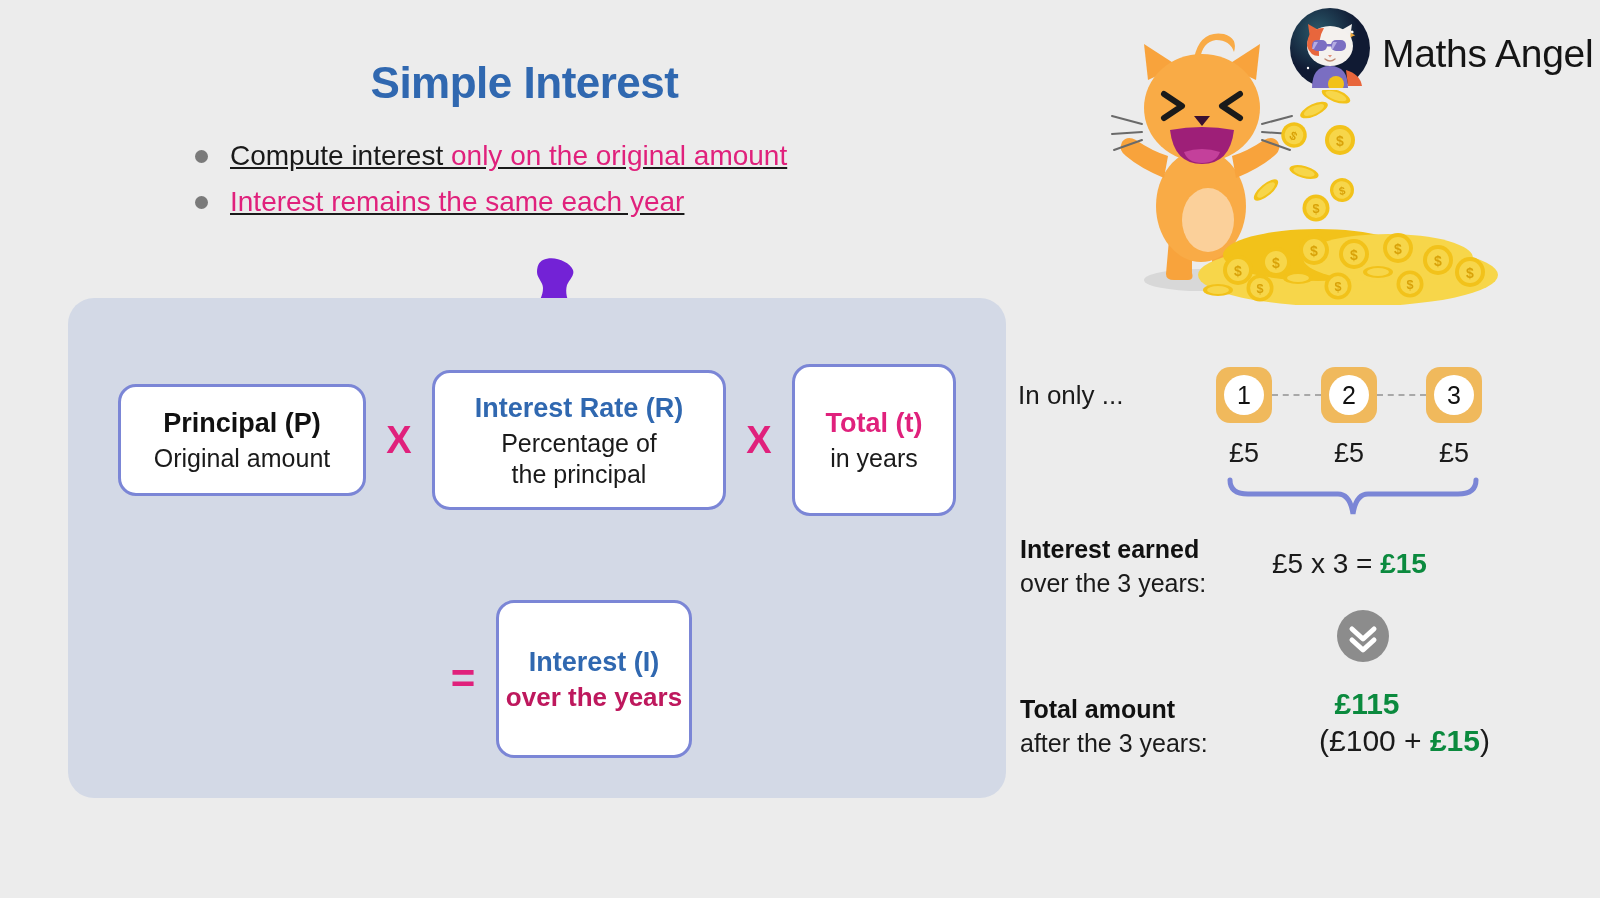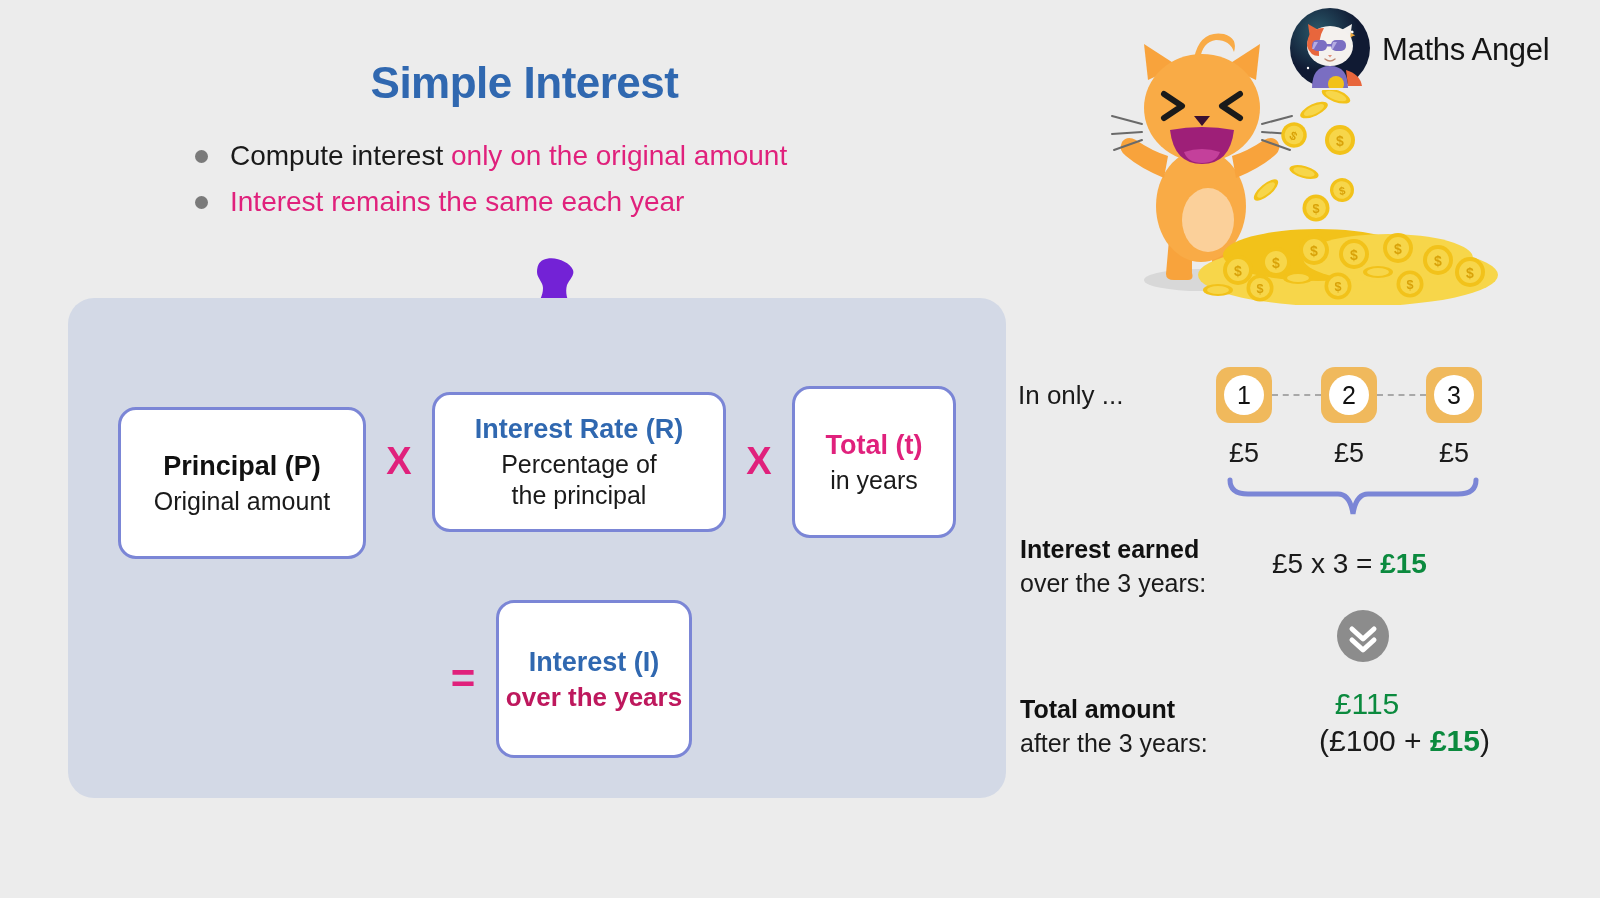"Maths Angel" .brand { font-size: 31px -> 39px }
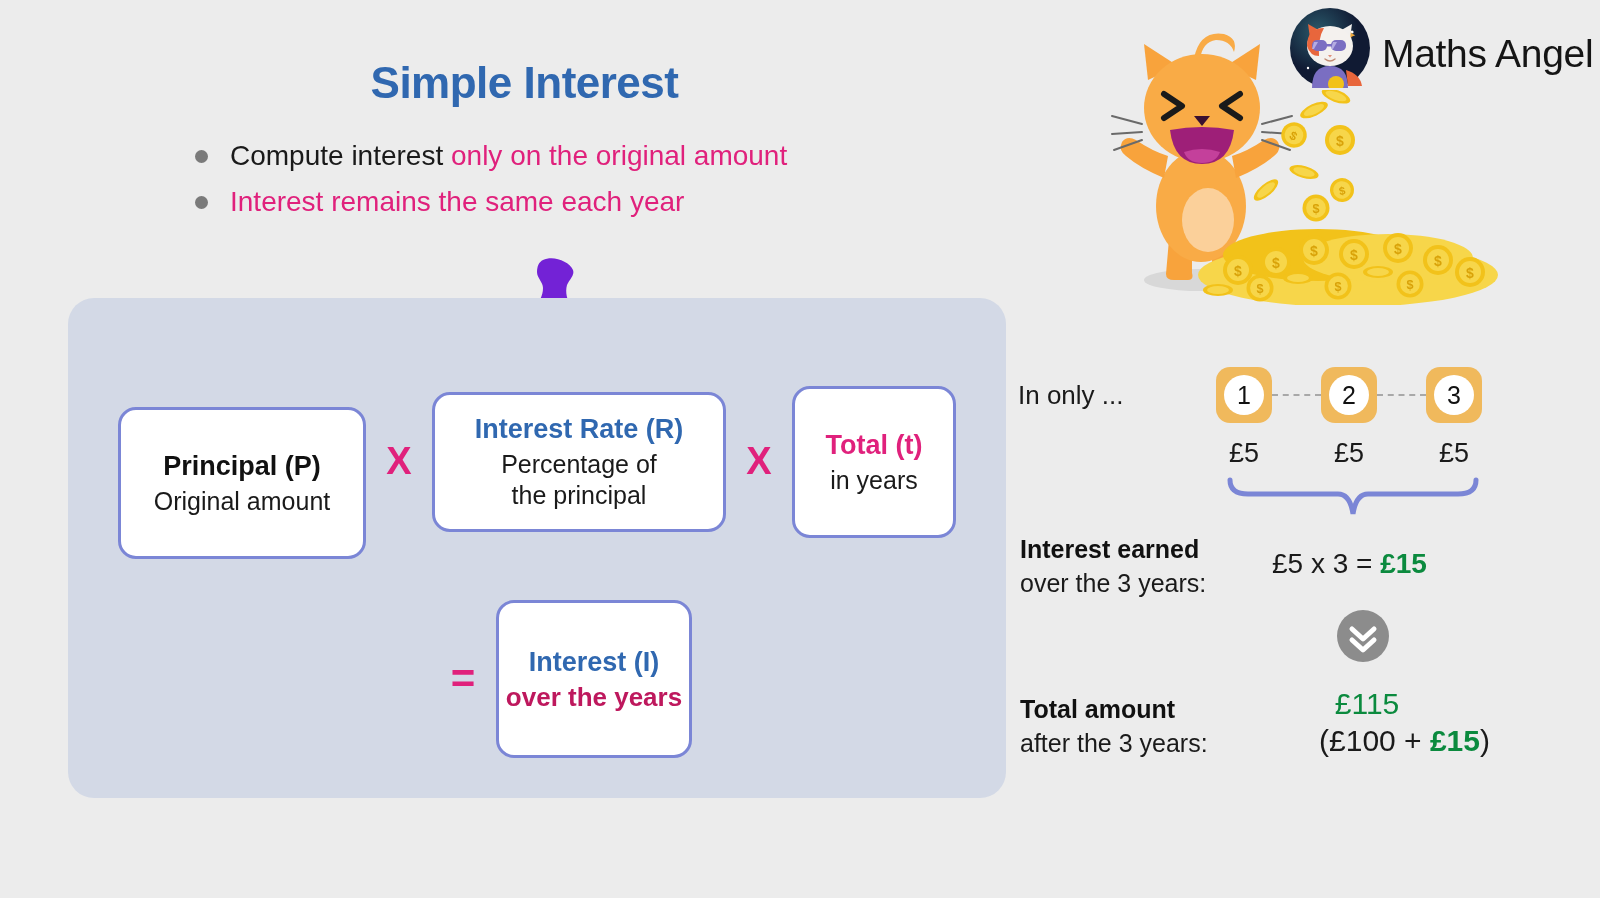"Compute interest only on the" .bullet-row { text-decoration: none -> underline }
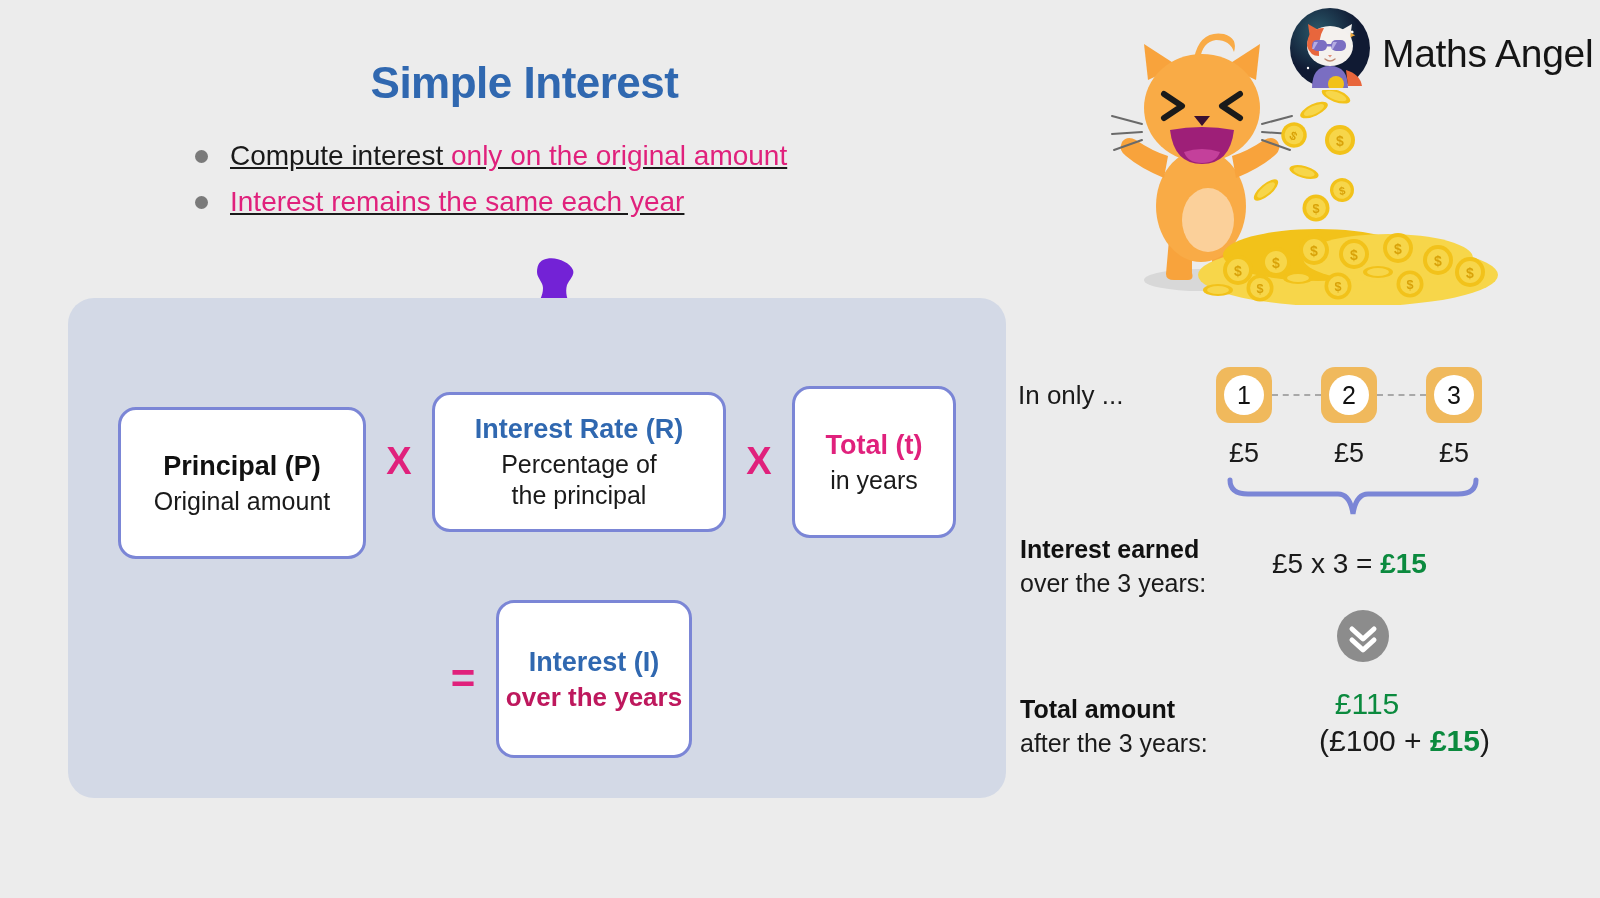"Principal (P)" .fbox-p { height: 152px -> 112px; margin-top: 43px -> none }
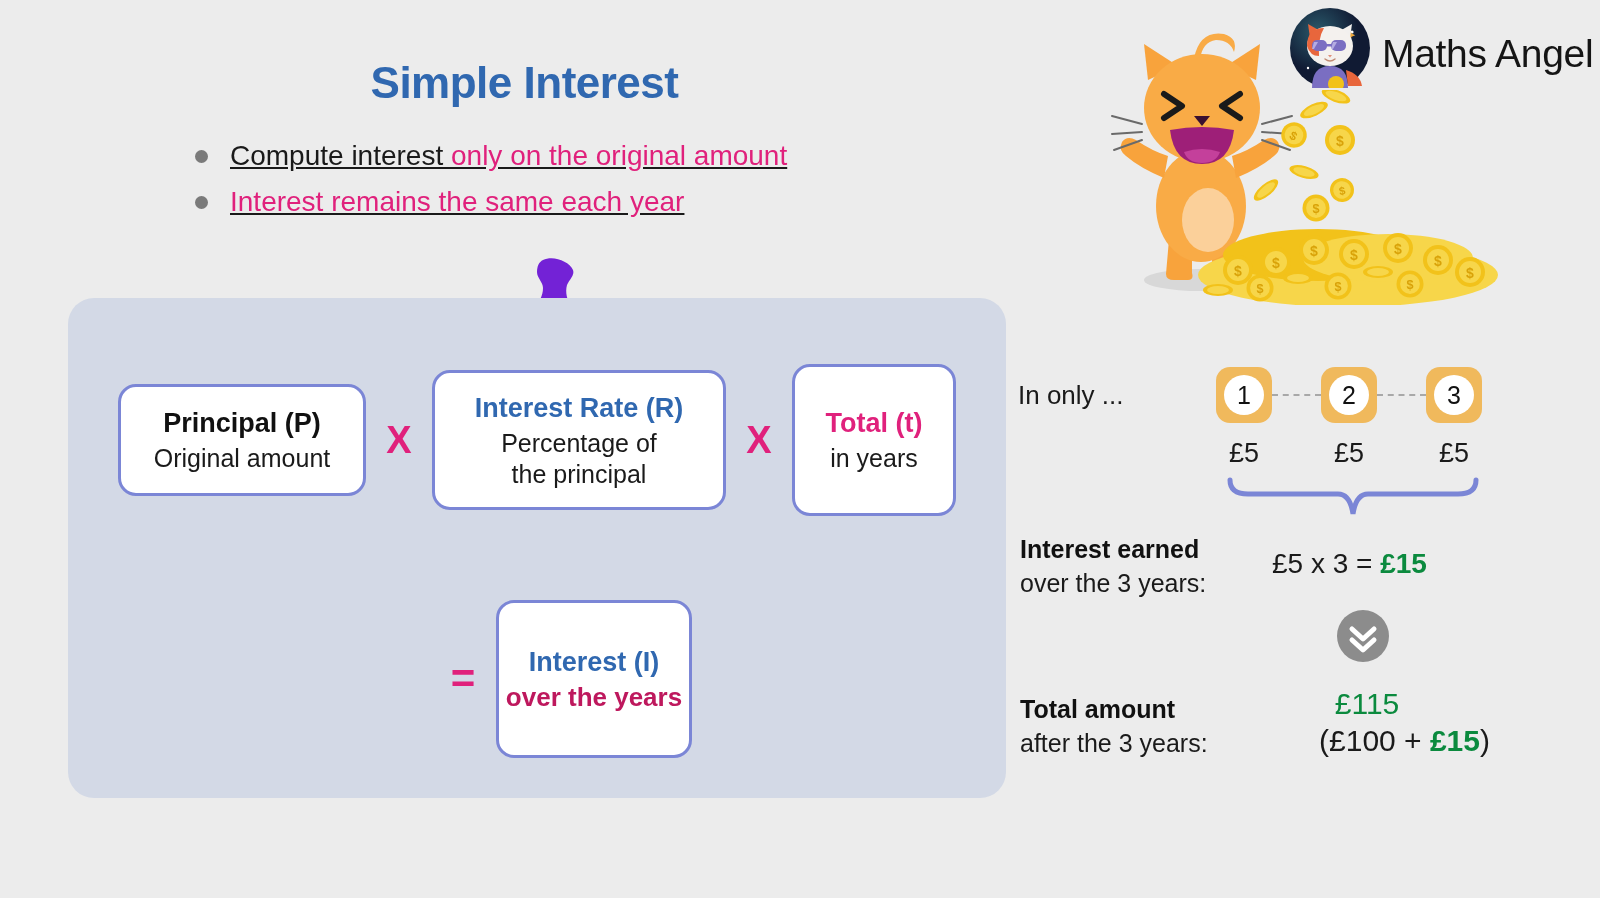"£115" .total-val { font-weight: normal -> bold }
